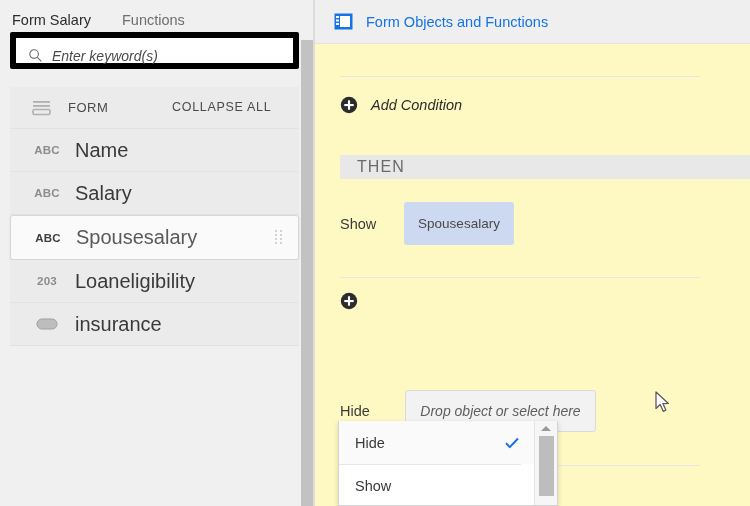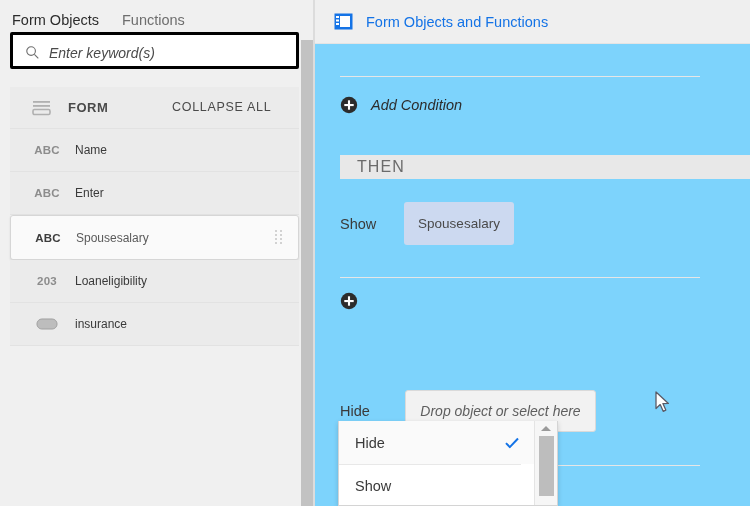"Form Objects" span { text: Objects -> Salary }
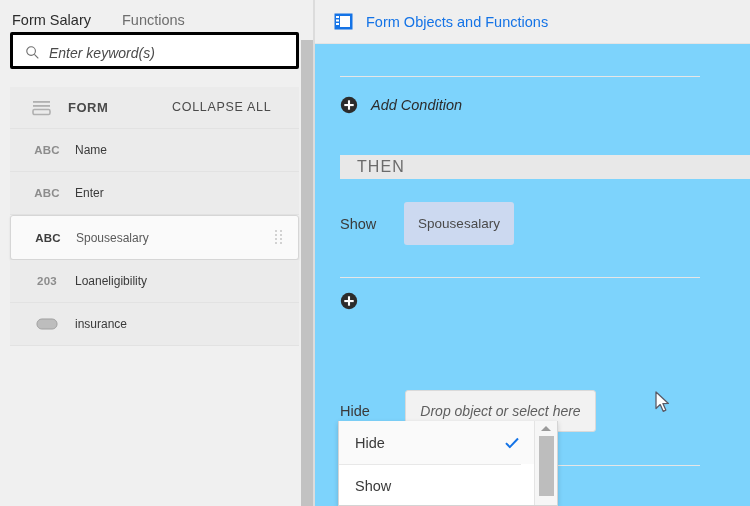"Form Objects and Functions" .right-panel { background: #7dd3fc -> #fef9c3 }
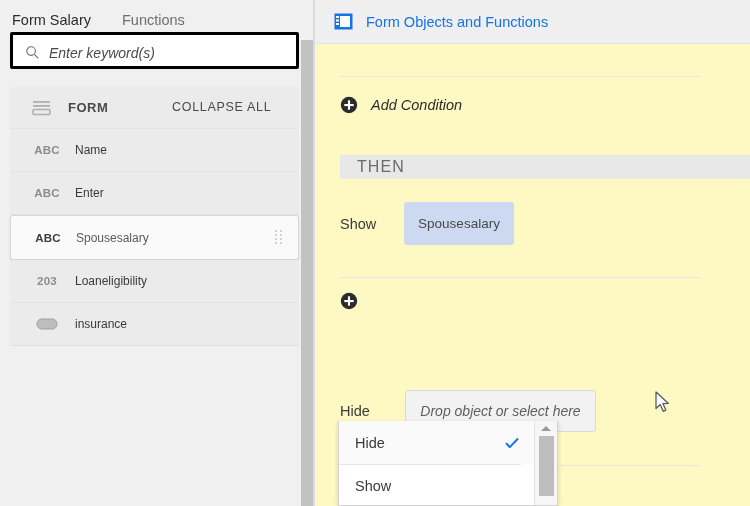"Enter keyword(s)" .search-wrap { border: 3px solid #000000 -> 6px solid #000000 }
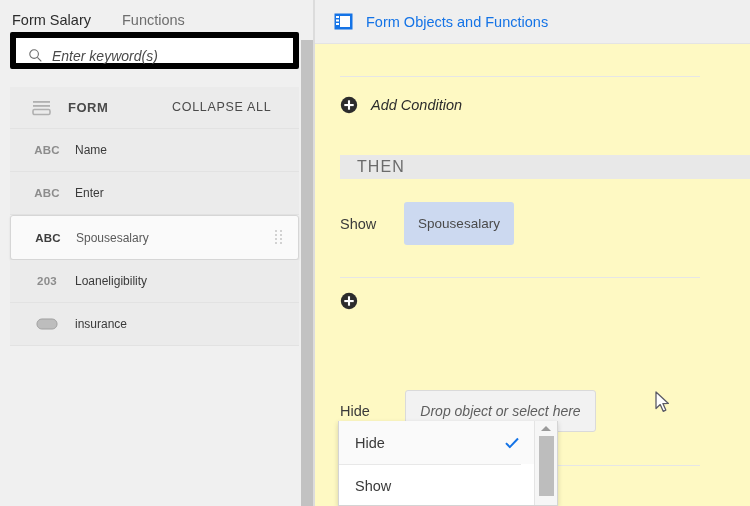"FORM" .form-header-label { font-weight: bold -> none }
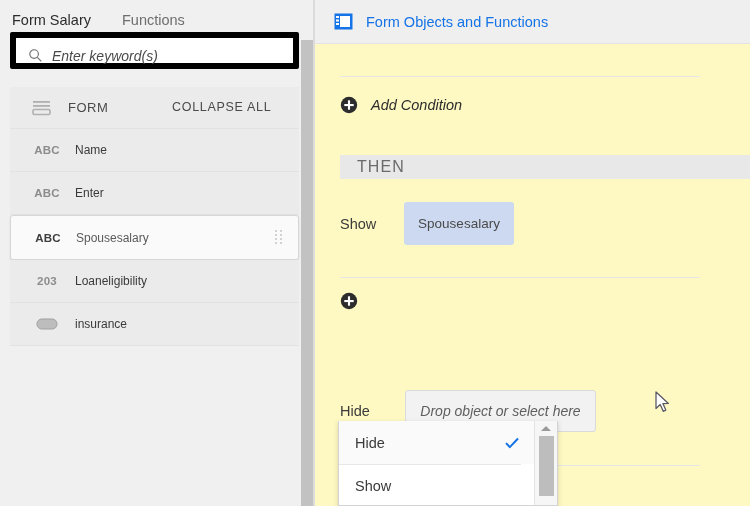"Name" .obj-label { font-size: 12px -> 20px }
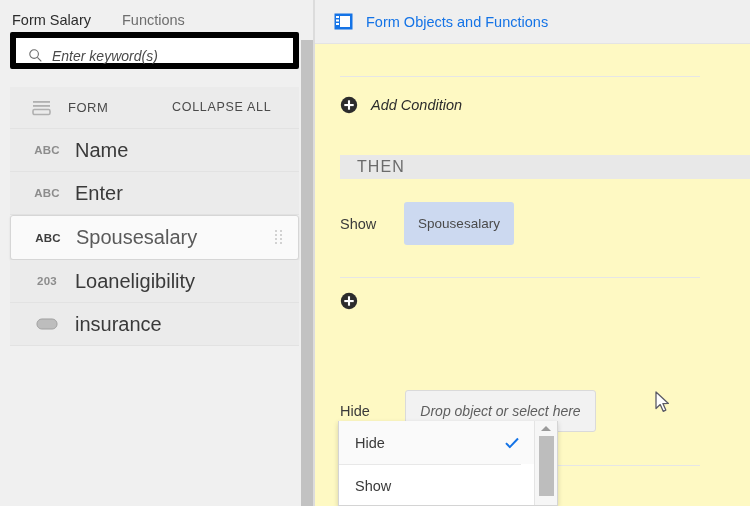"Enter" span.obj-label { text: Enter -> Salary }
